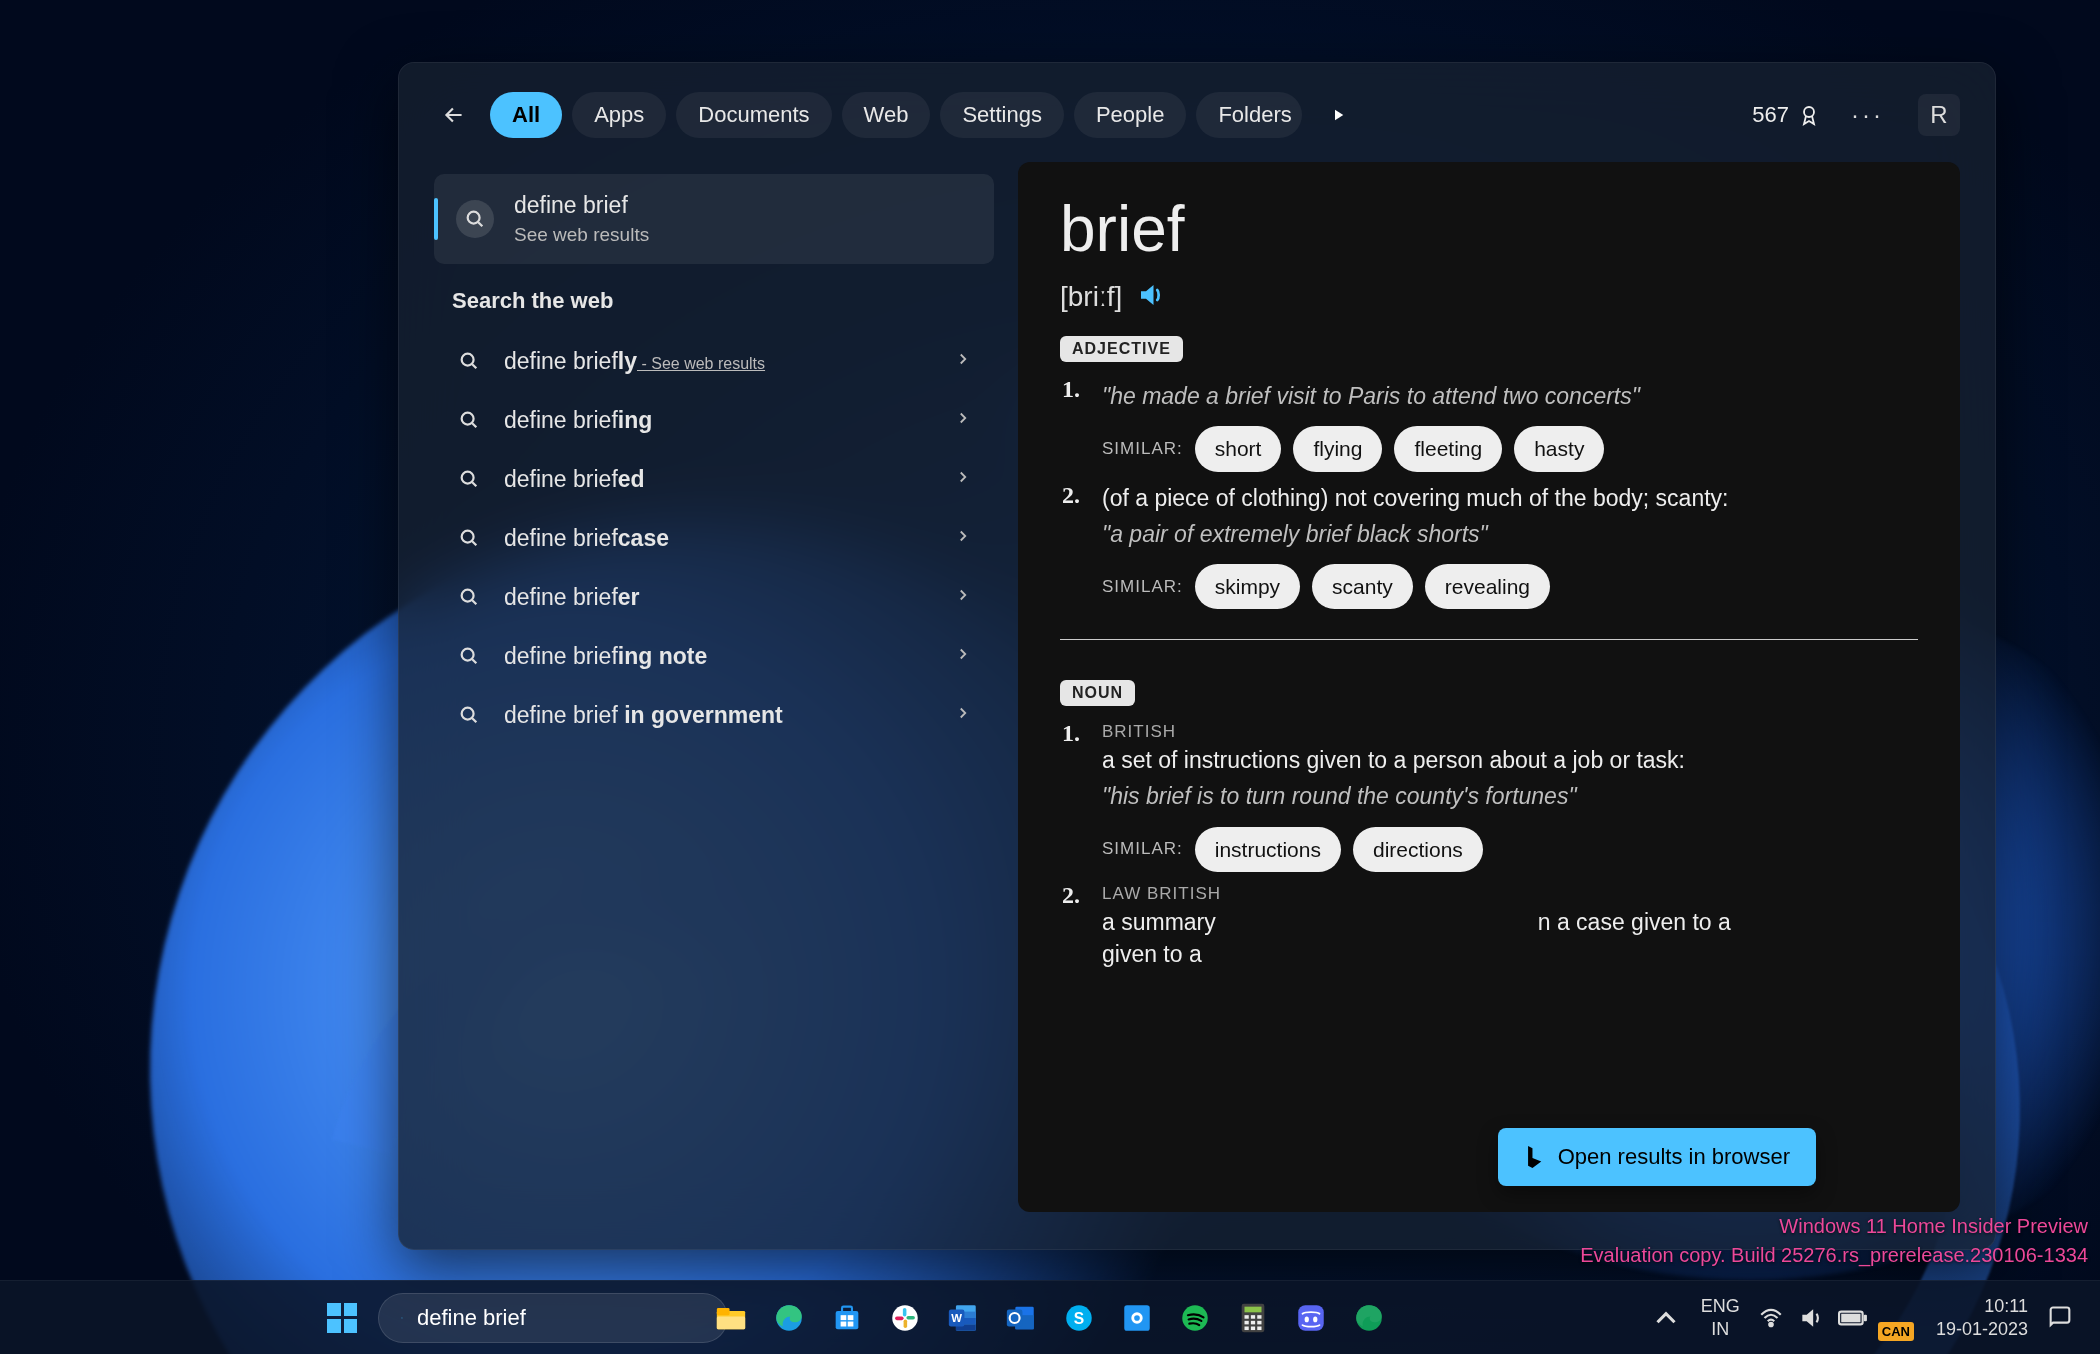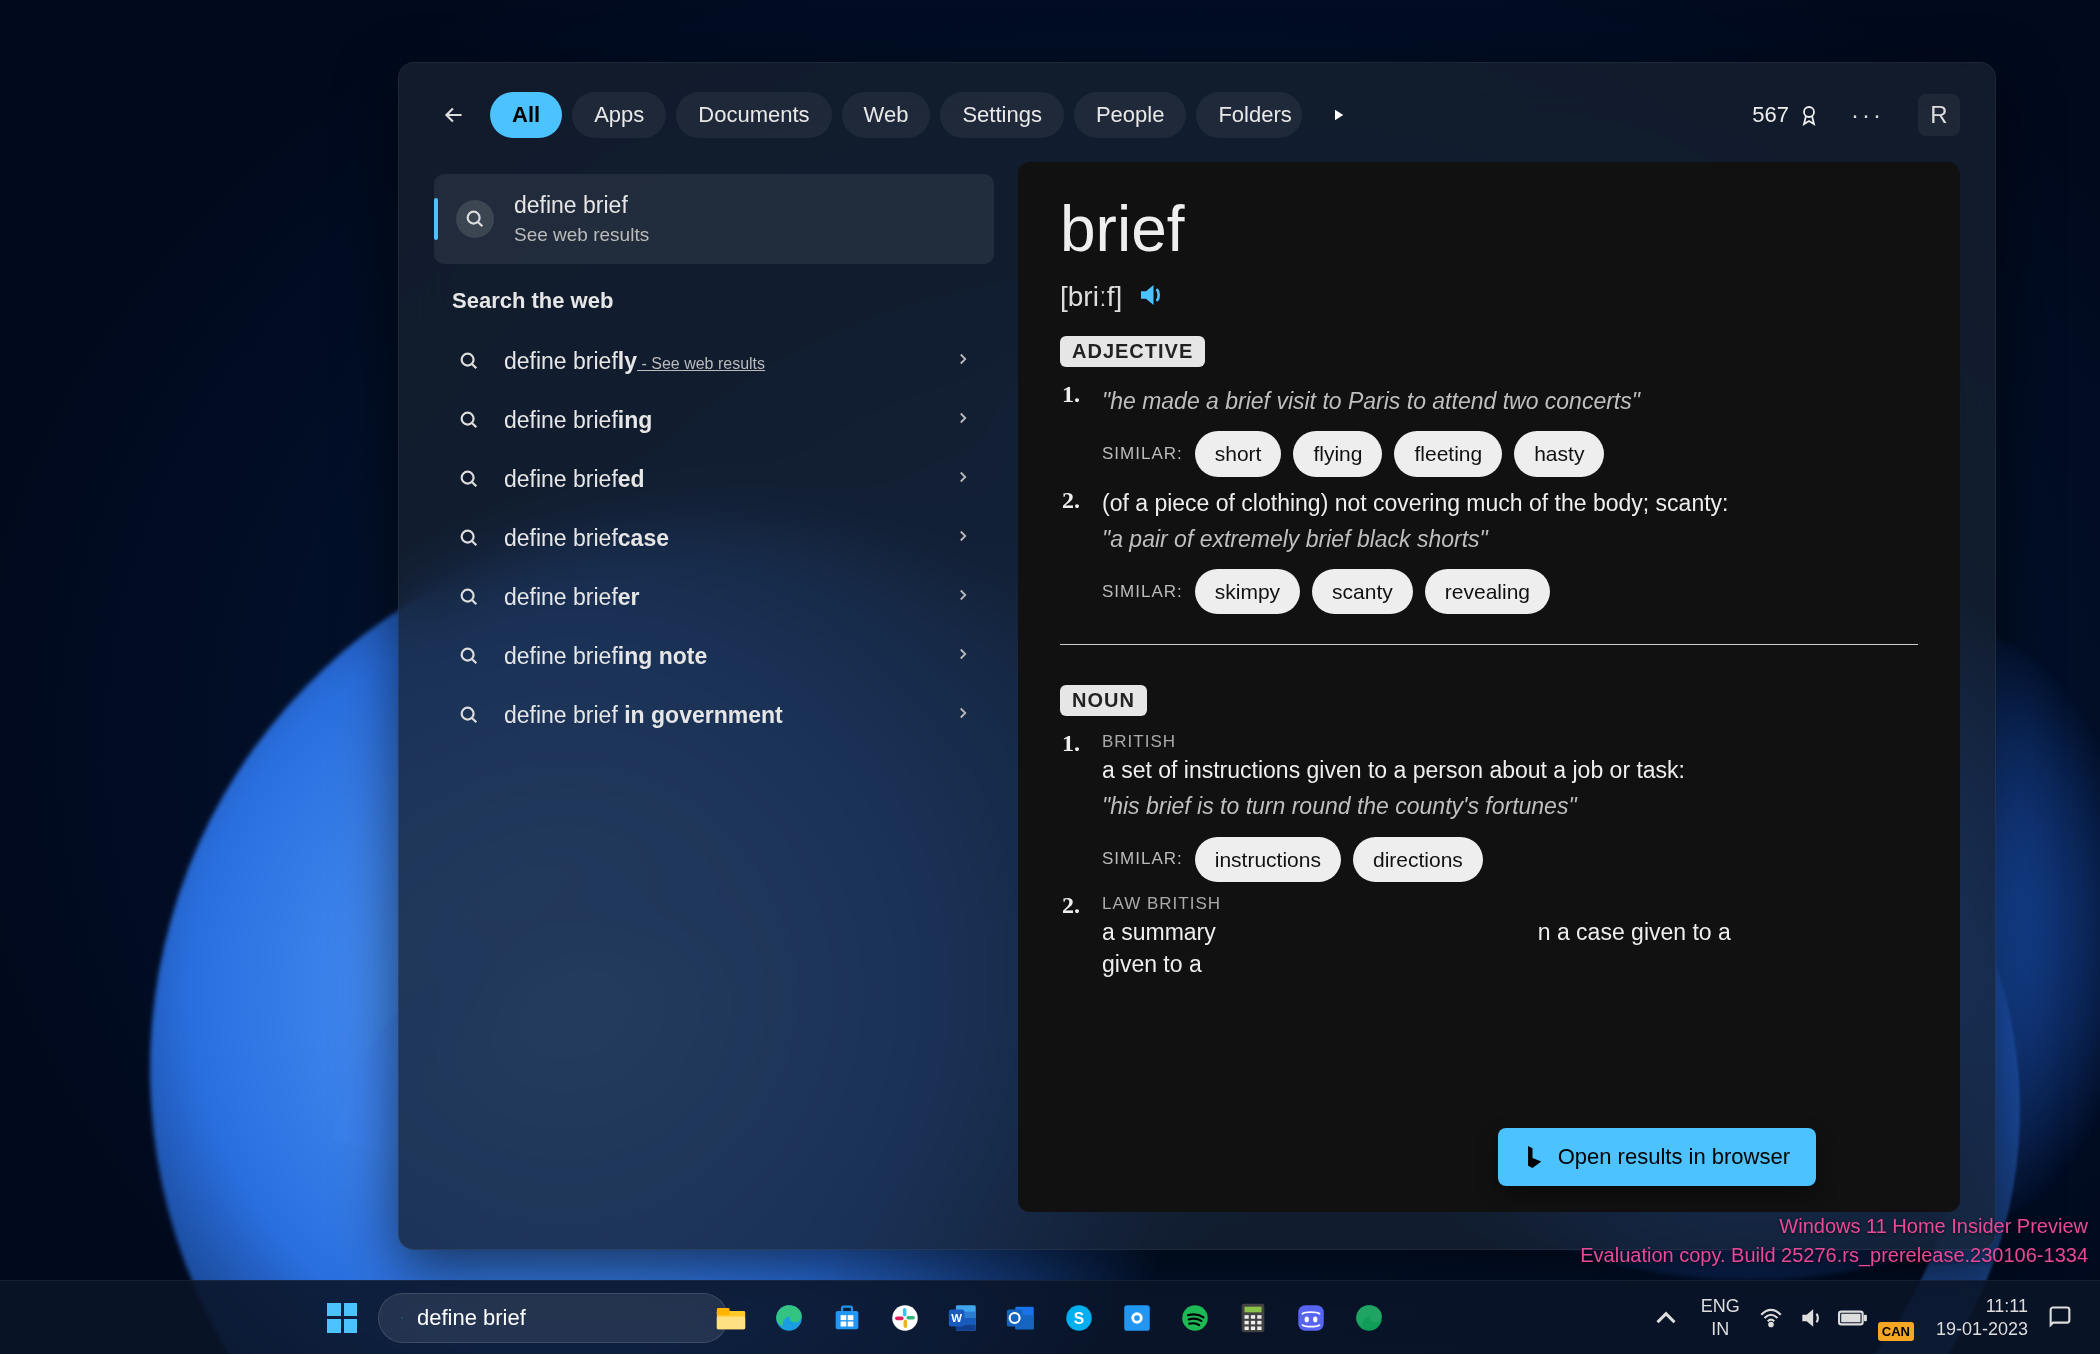"ADJECTIVE" .pos-chip { font-size: 20px -> 16px }
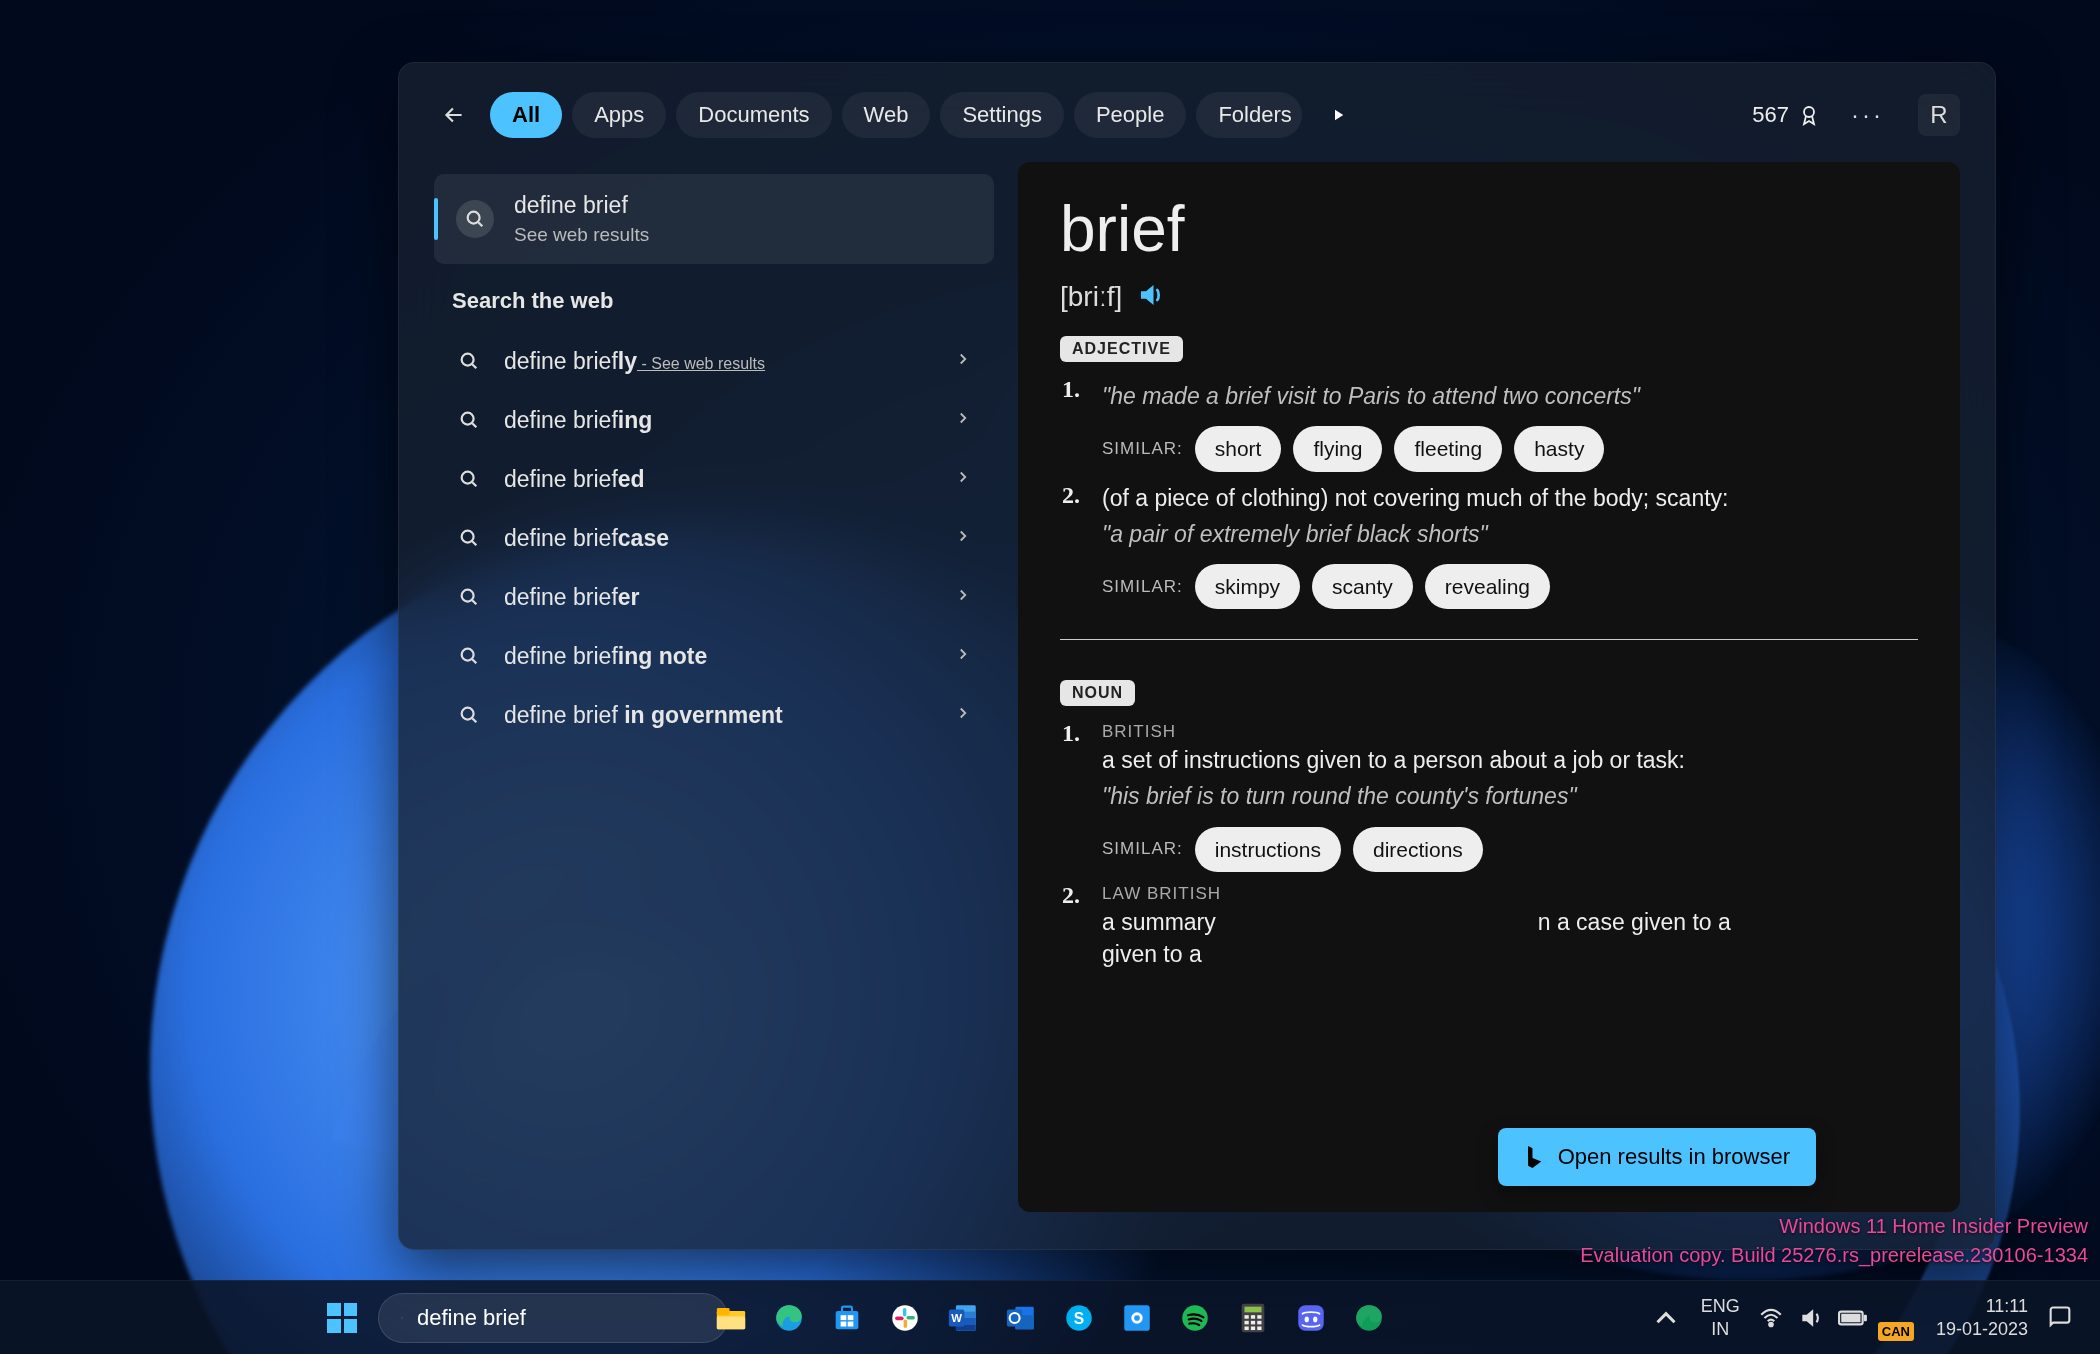"11:11" div { text: 11:11 -> 10:11 }
